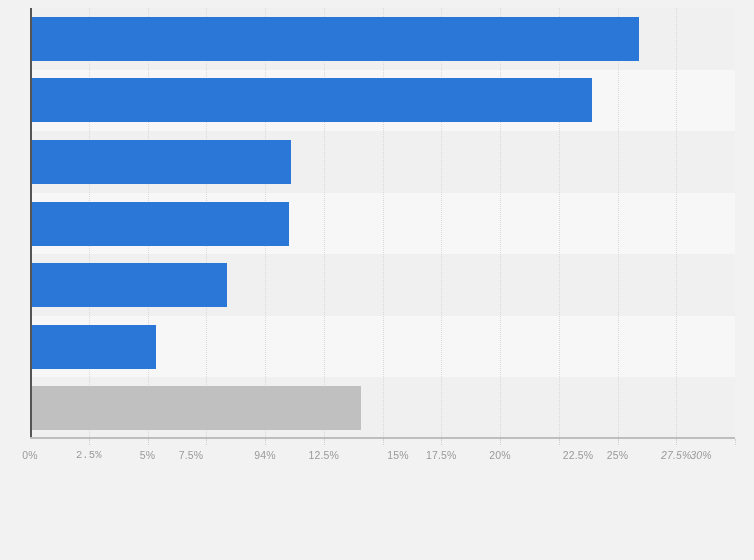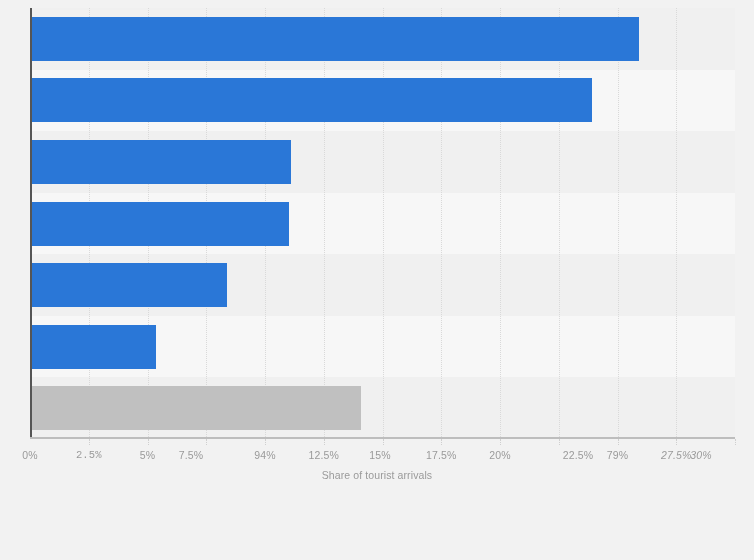"15%" div.tick-label { left: 380px -> 398px }
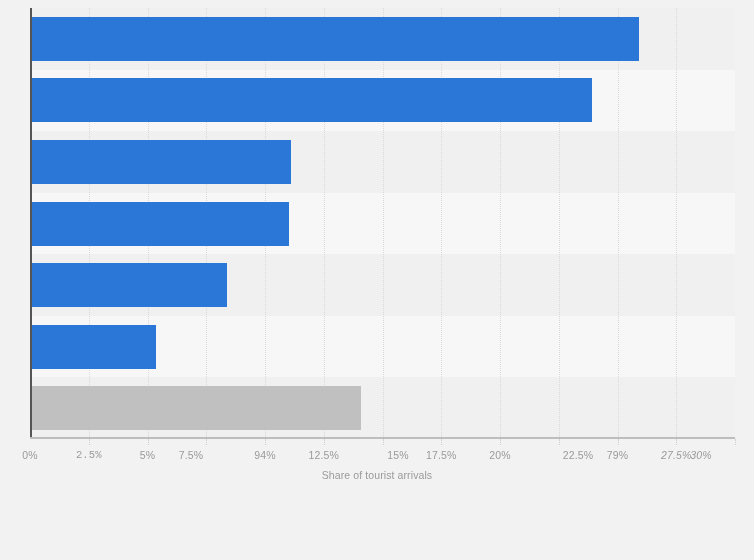"79%" div.tick-label { text: 79% -> 25% }
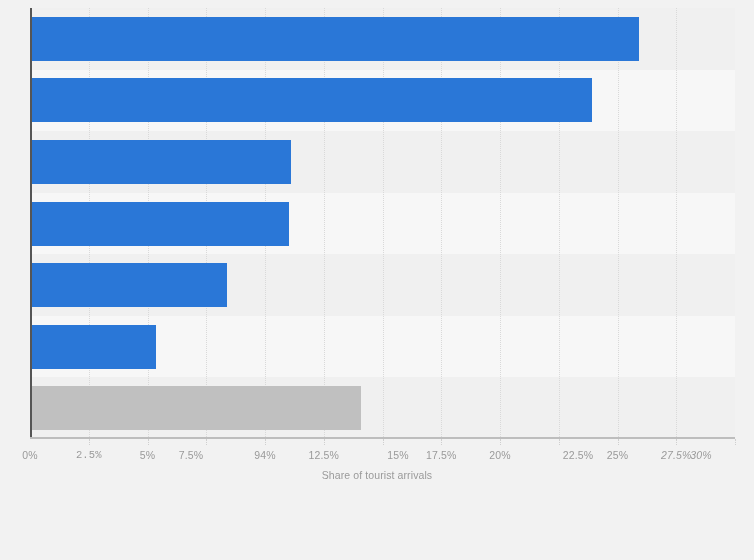"Share of tourist arrivals" div { html: <div>Share of tourist arrivals</div> -> none }
